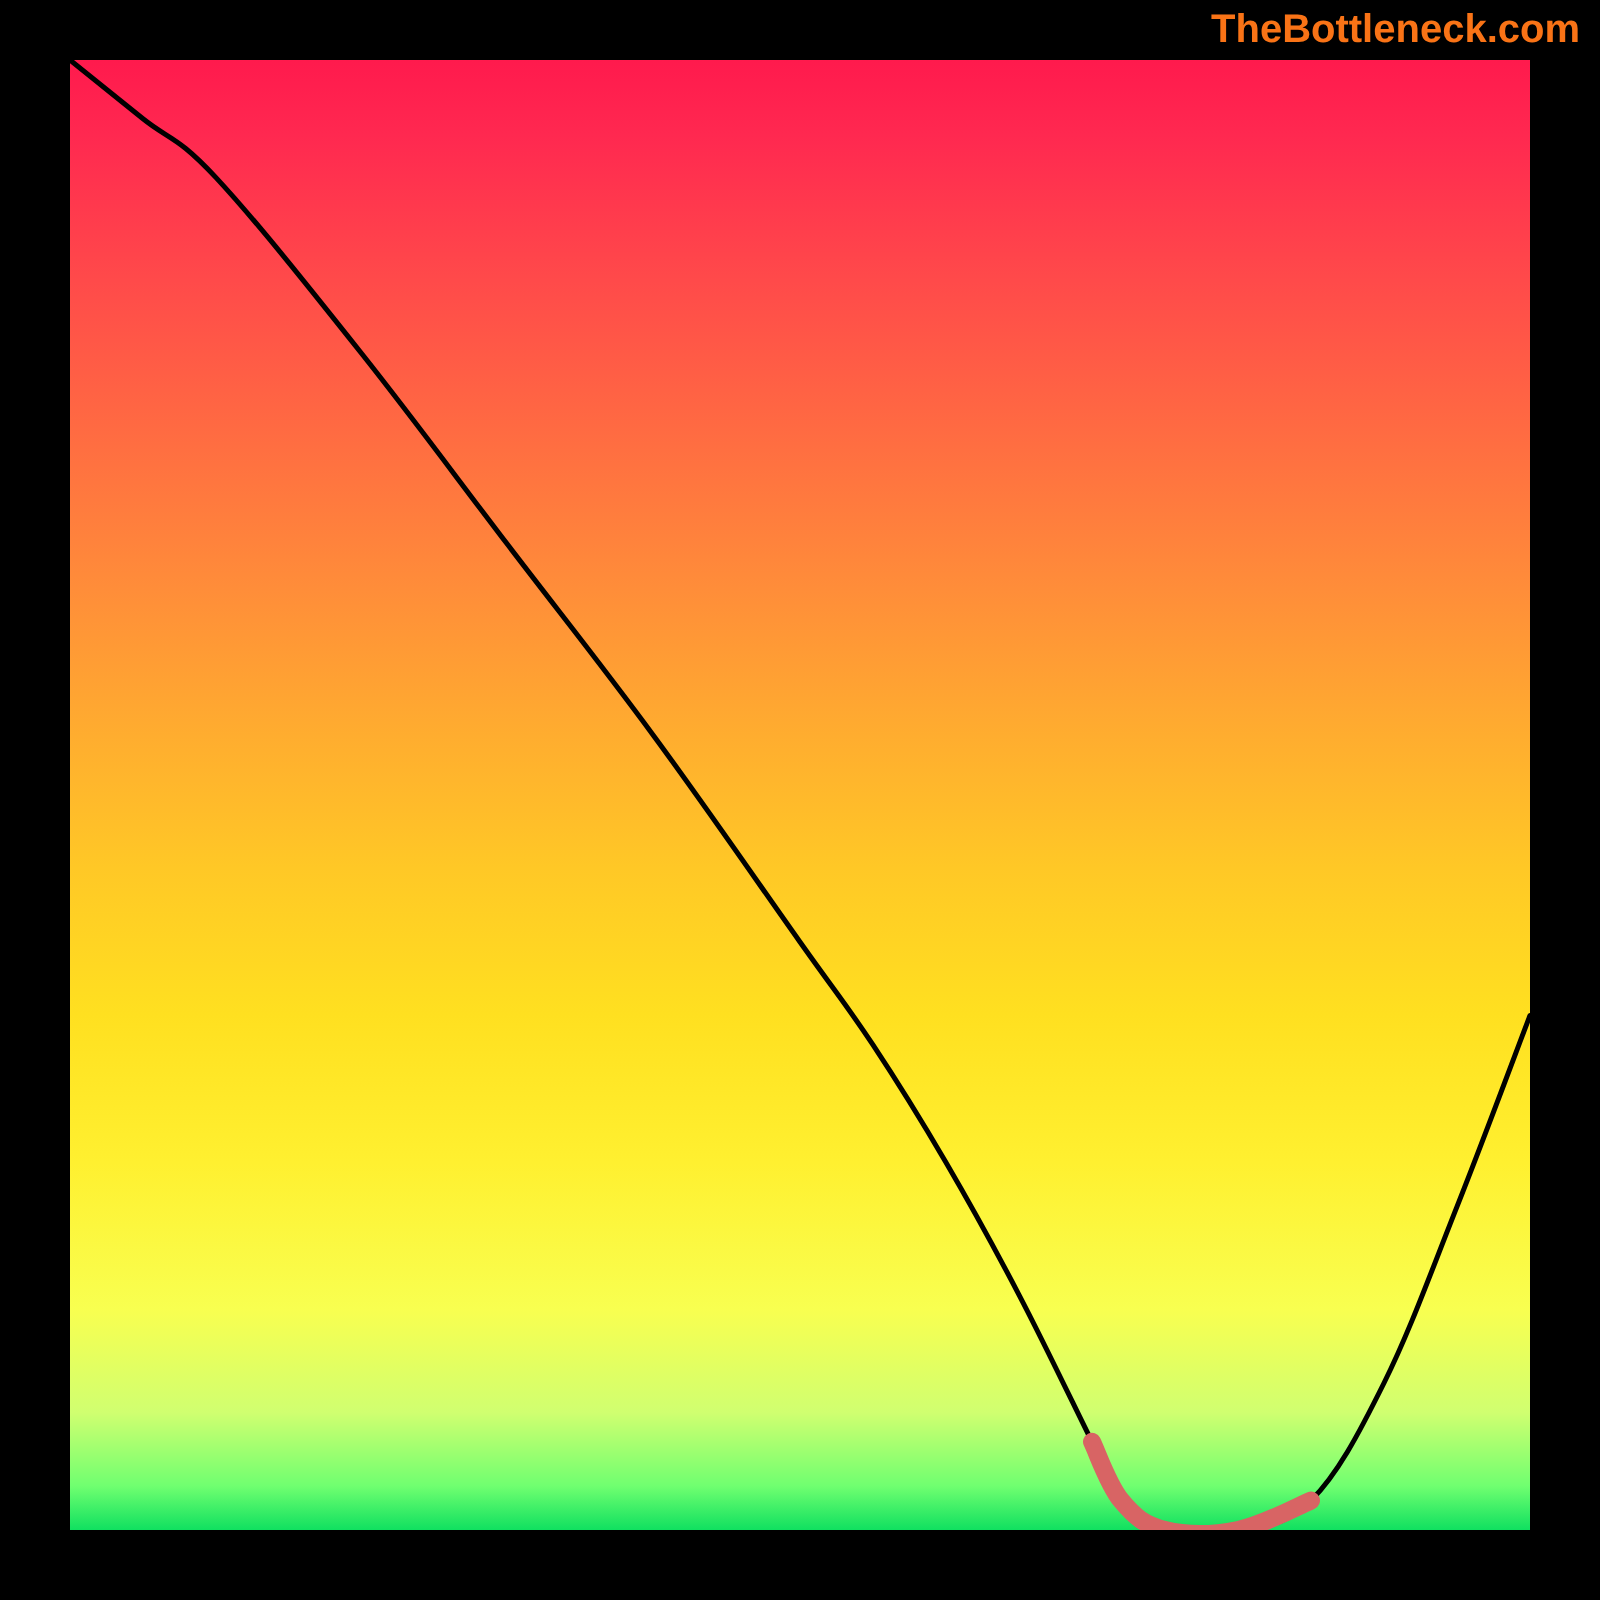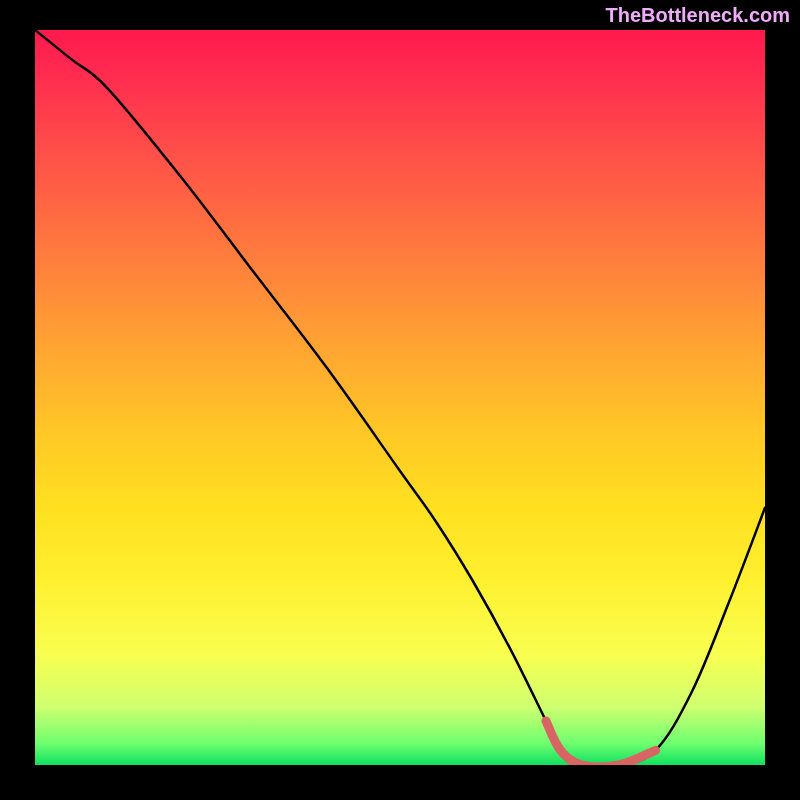"TheBottleneck.com" .watermark { color: #f0abfc -> #f97316 }
